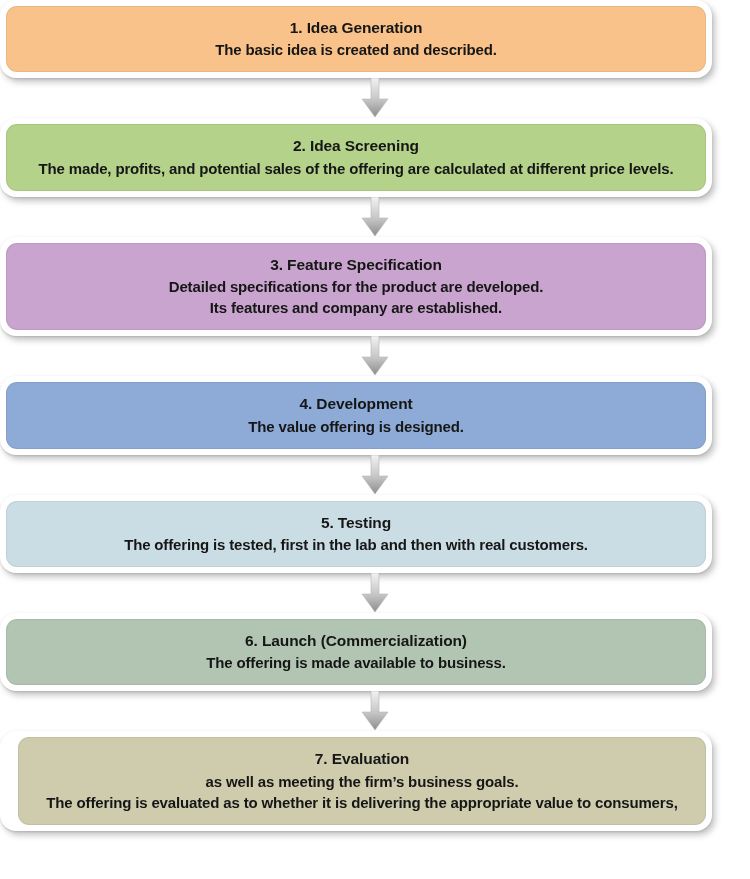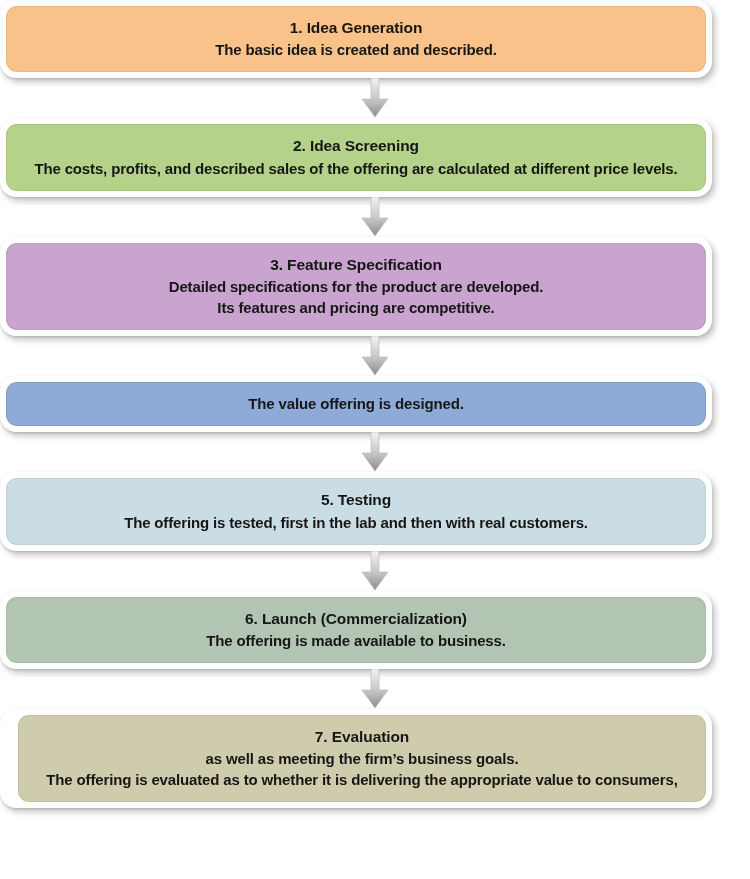"The costs, profits, and described" div.box-line { text: costs, profits, and described -> made, profits, and potential }
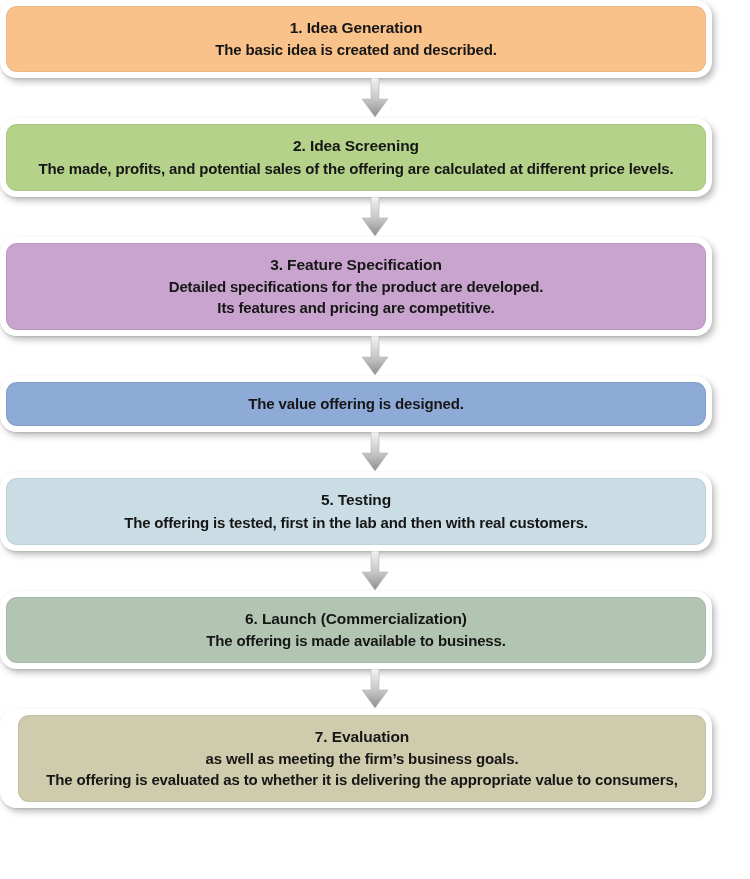"Its features and pricing are" div.box-line { text: pricing are competitive -> company are established }
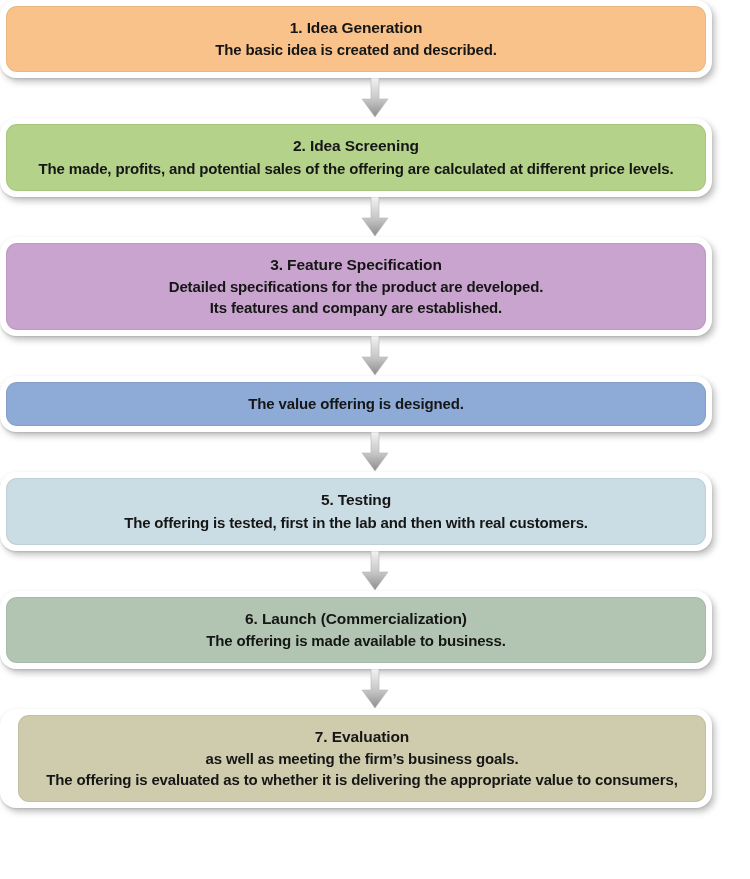"4. Development" div.box-title { html: none -> <div>4. Development</div> }
